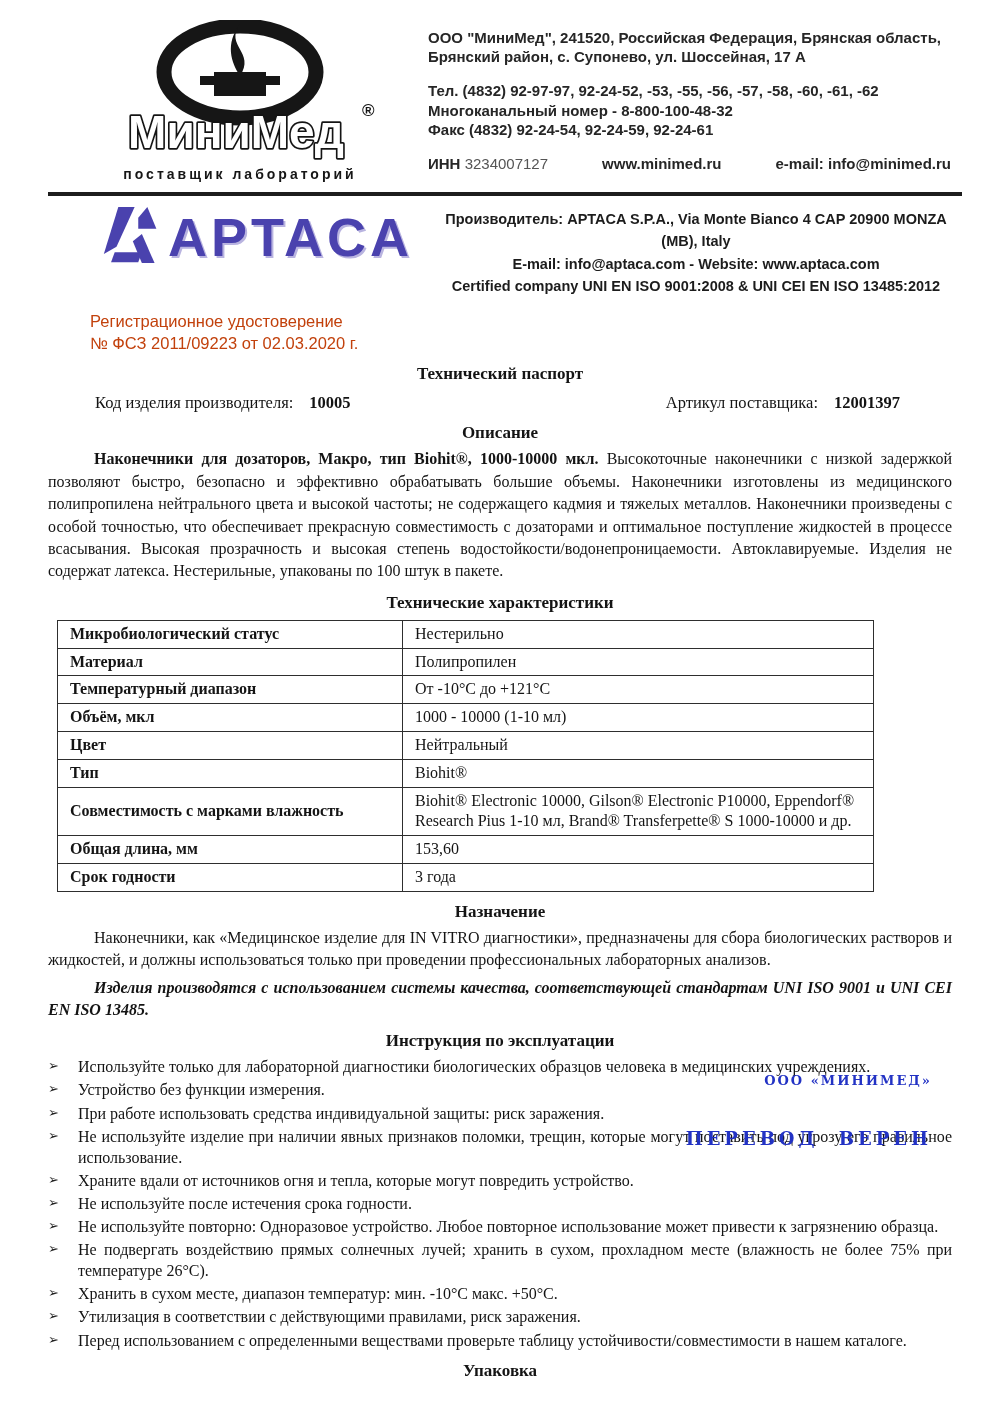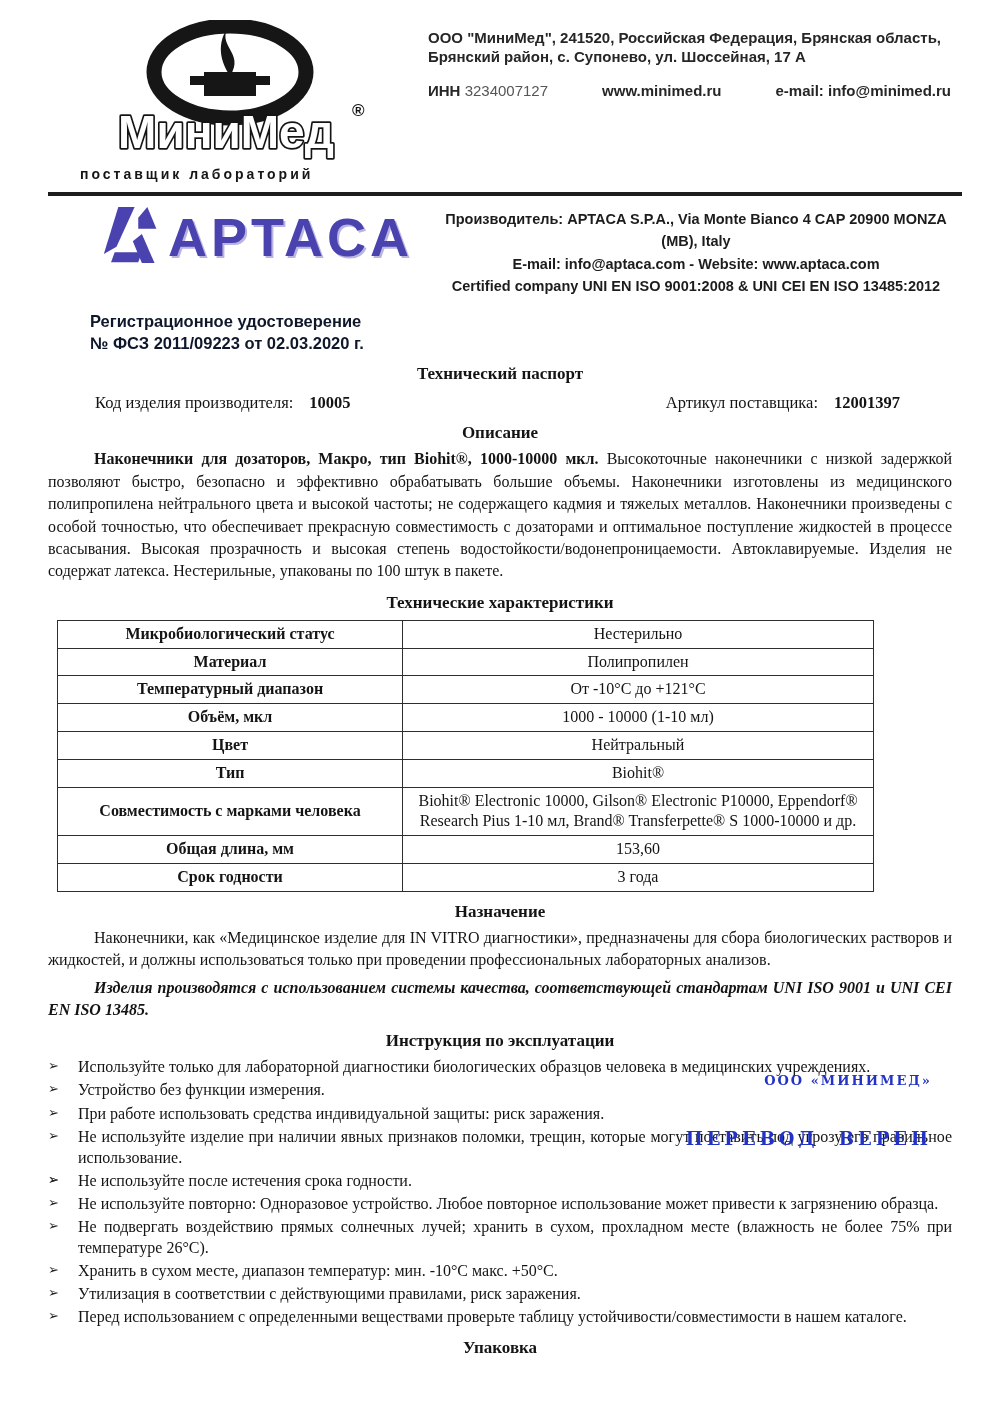"Тел. (4832) 92-97-97, 92-24-52, -53," div.grp { html: none -> <div> <div>Тел. (4832) 92-97-97, 92-24-52, -53, -55, -56, -57, -58, -60, -61, -62</div> <div>Многоканальный номер - 8-800-100-48-32</div> <div>Факс (4832) 92-24-54, 92-24-59, 92-24-61</div> </div> }
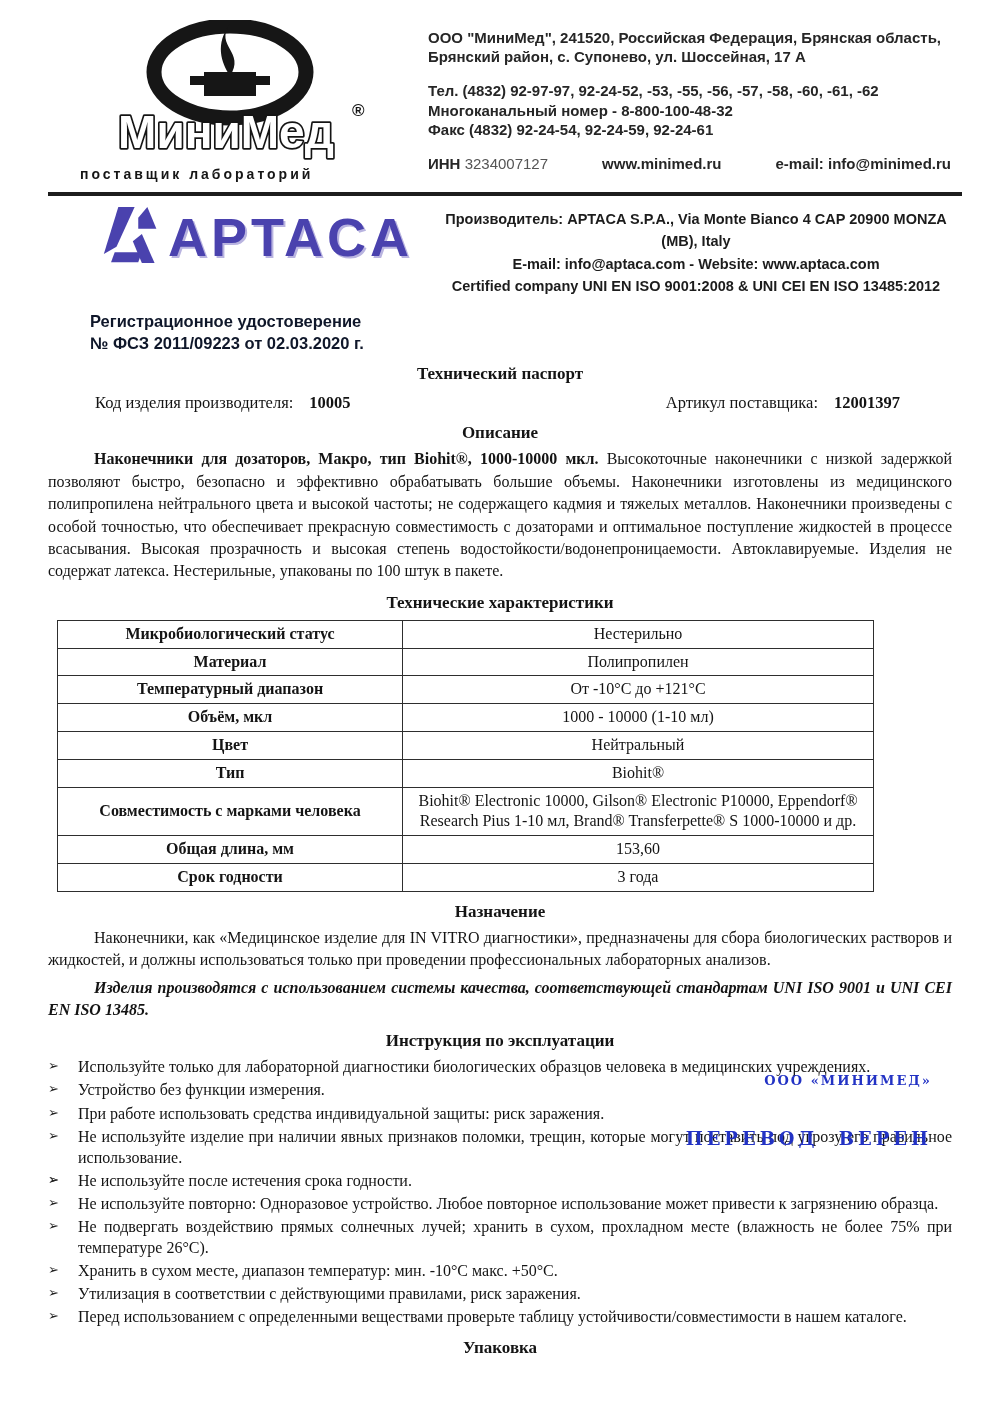"МиниМед" .logo-block { text-align: left -> center }
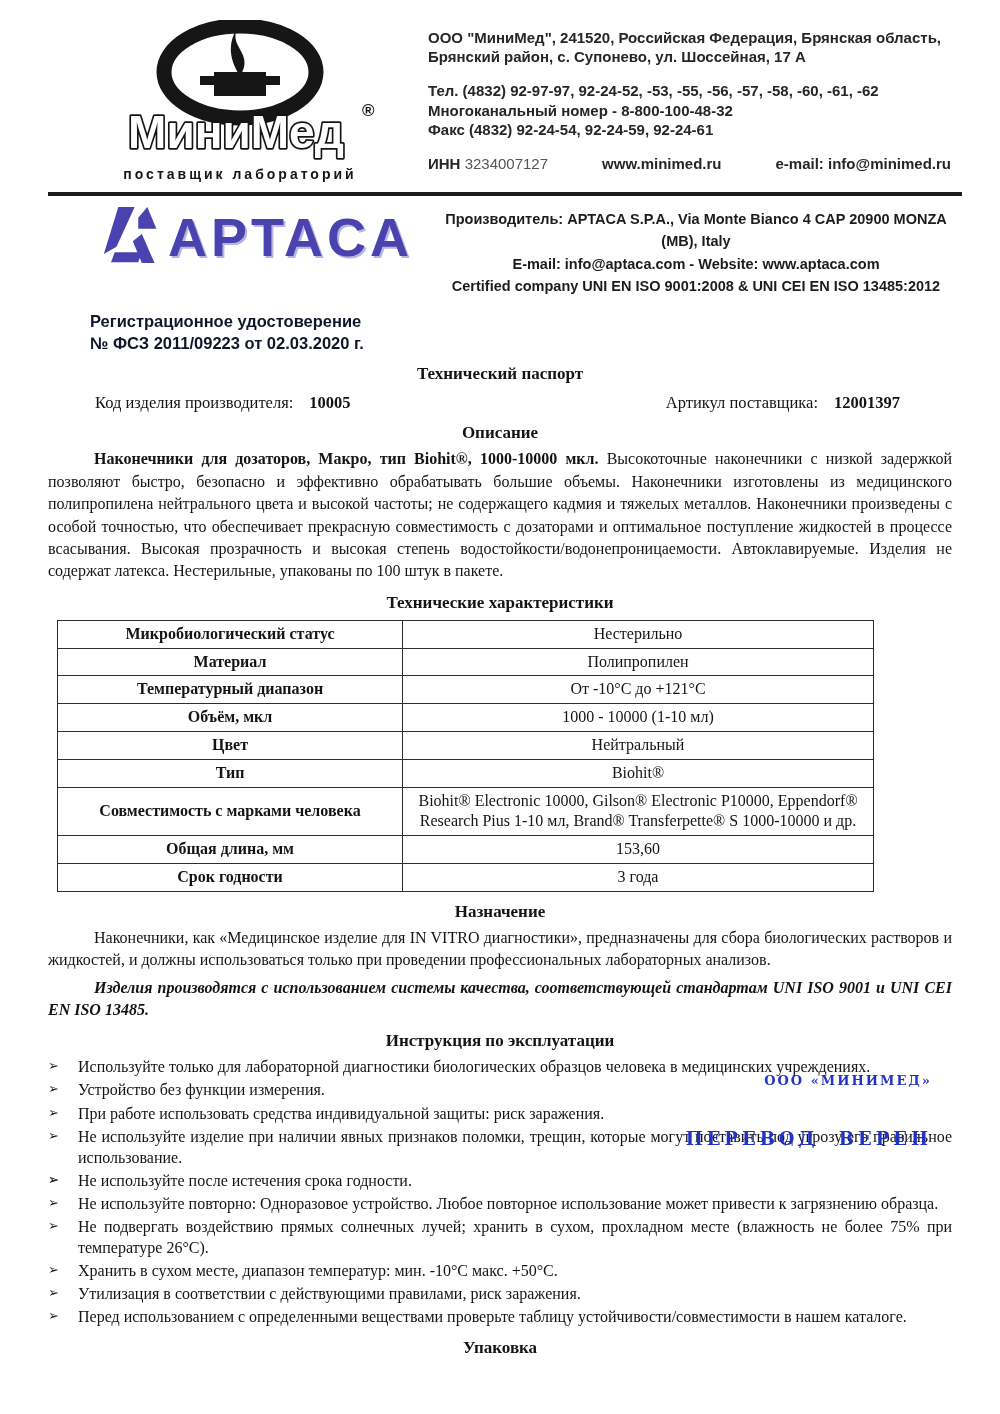"Регистрационное удостоверение" .reg-cert { color: #0f172a -> #c2410c; font-weight: bold -> normal }
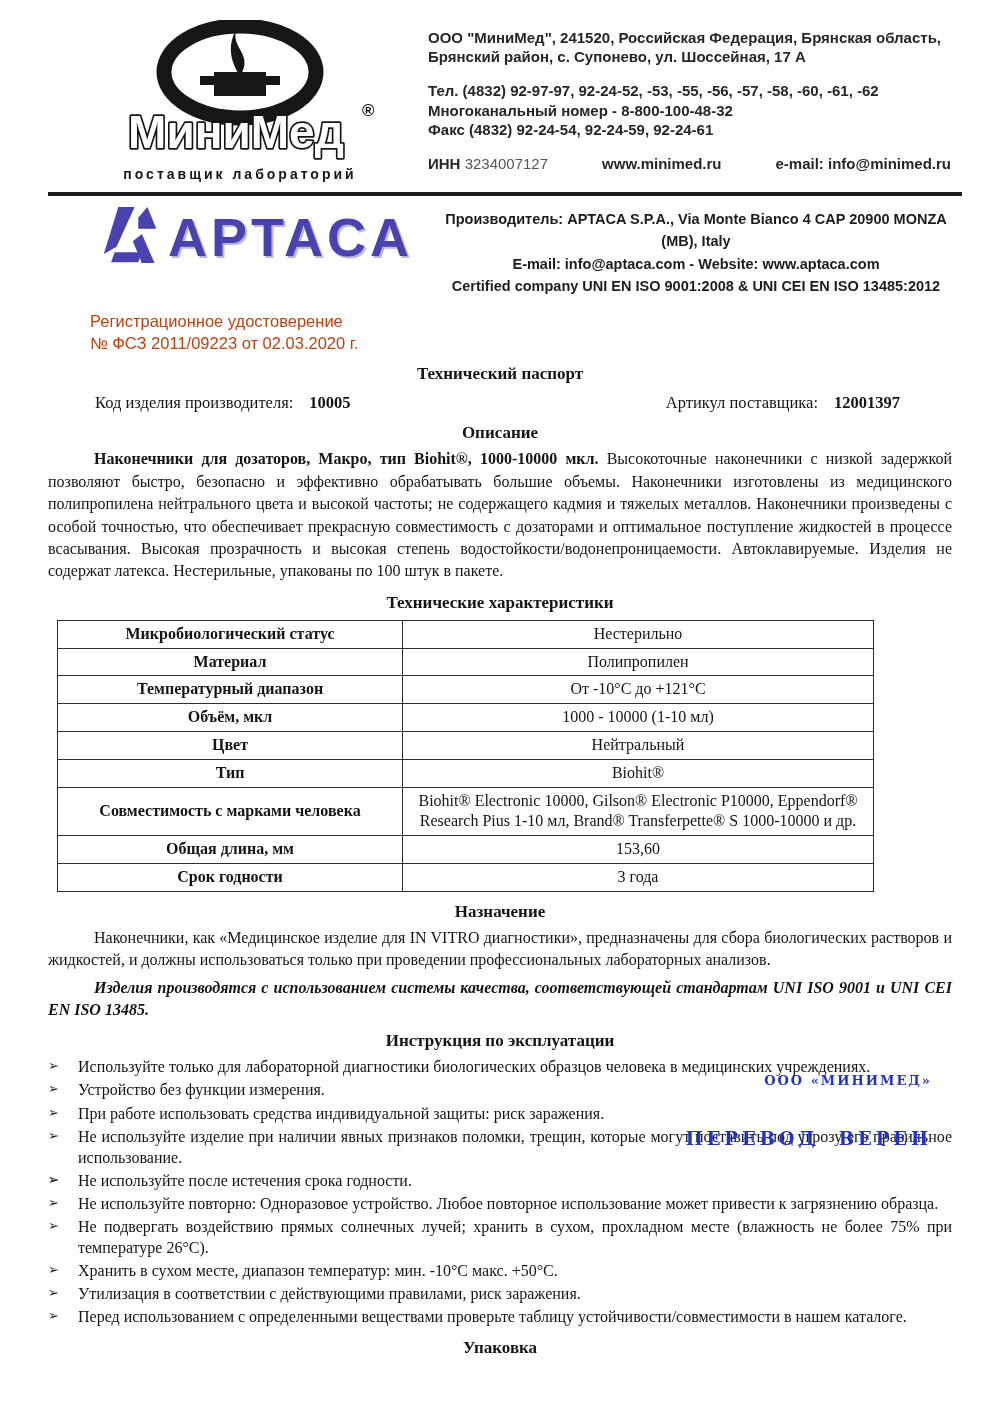"Микробиологический статус" .spec-table { text-align: center -> none }
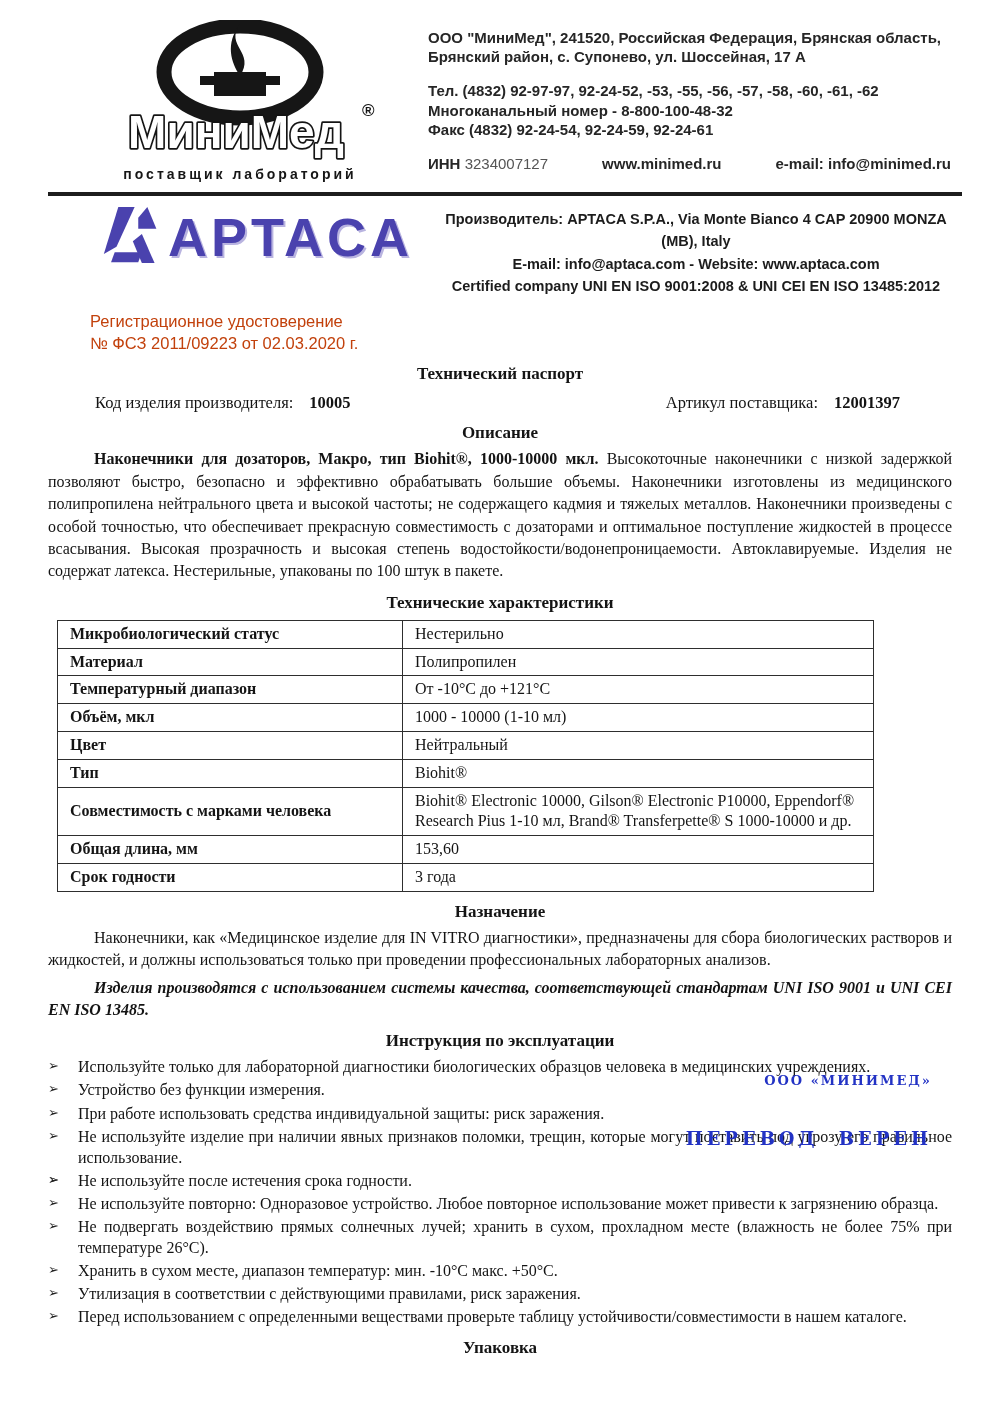"Совместимость с марками человека" td.label { text: человека -> влажность }
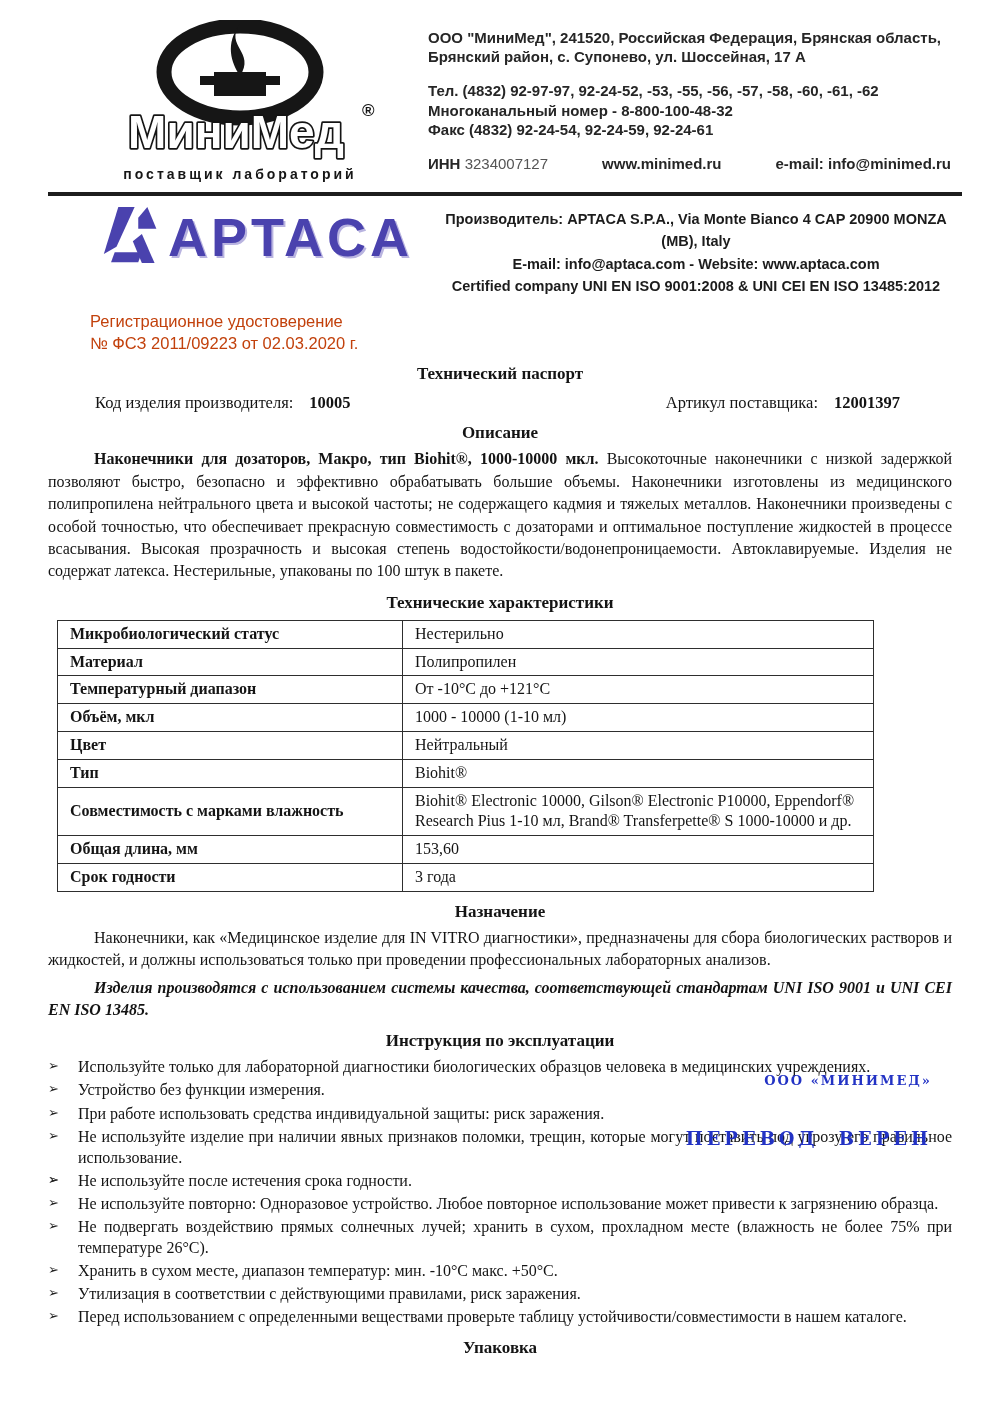"Храните вдали от источников огня" span { html: none -> <span>Храните вдали от источников огня и тепла, которые могут повредить устройство.</span> }
